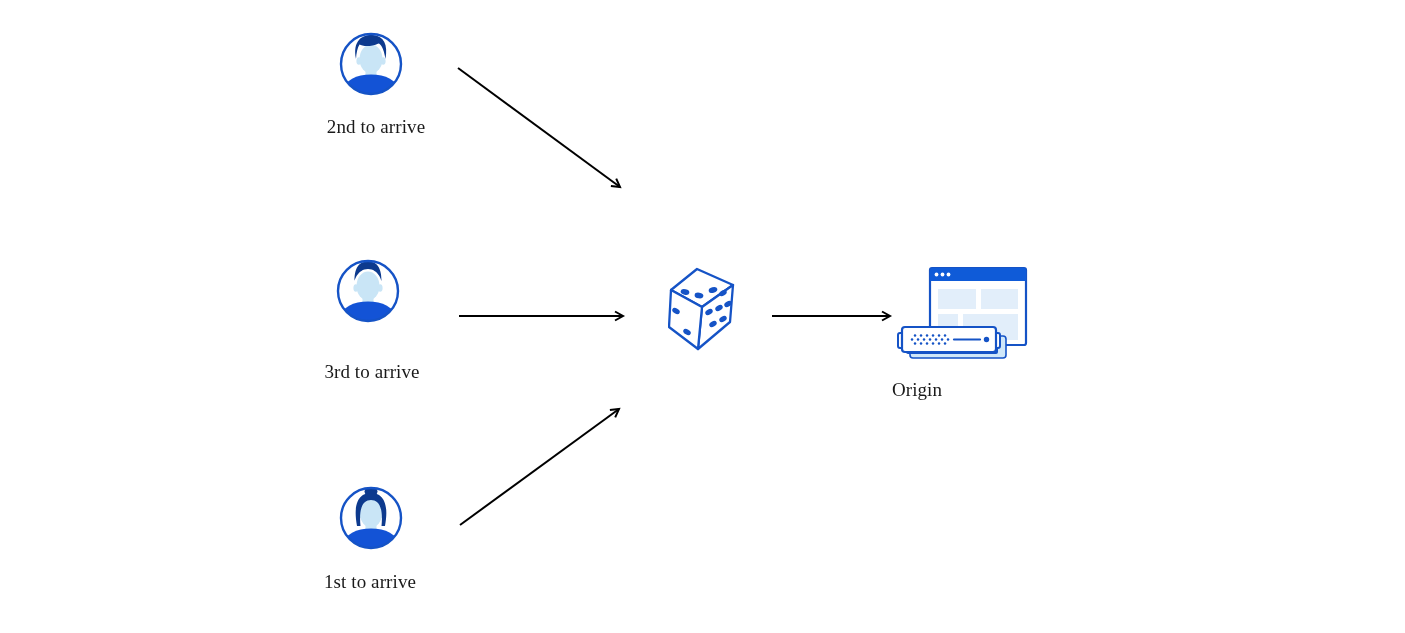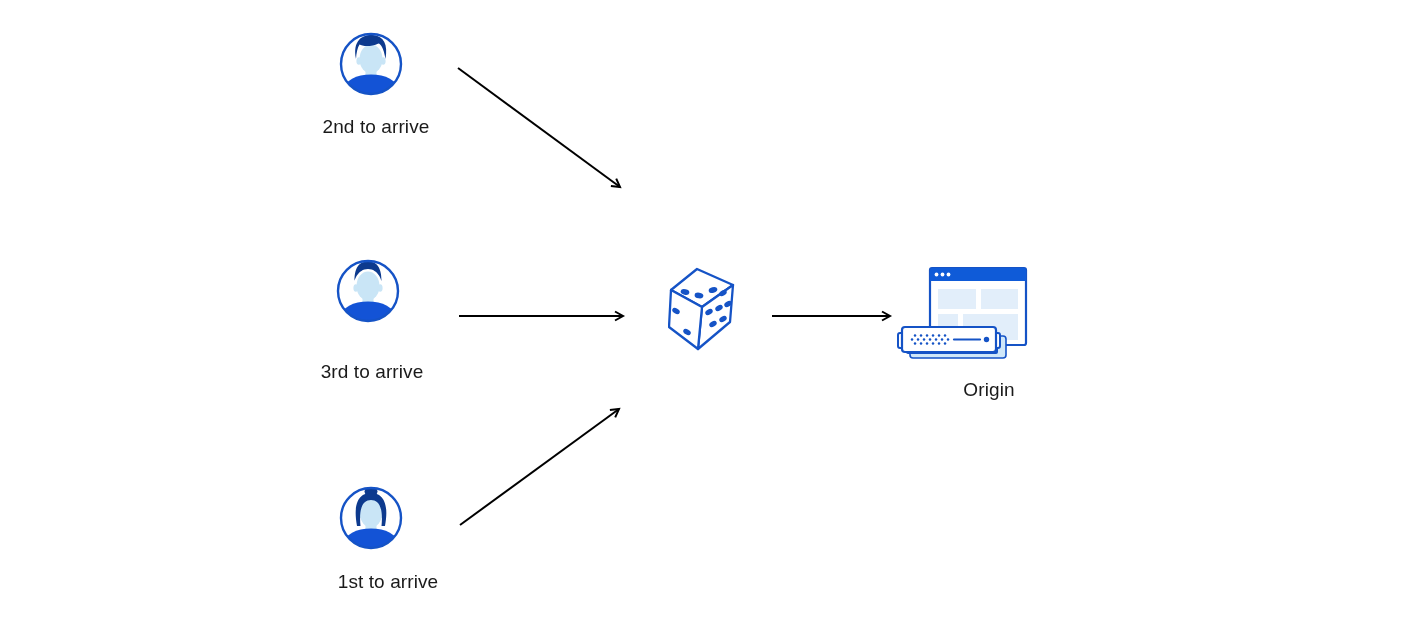"2nd to arrive" .canvas { font-family: Liberation Sans, sans-serif -> Liberation Serif, serif }
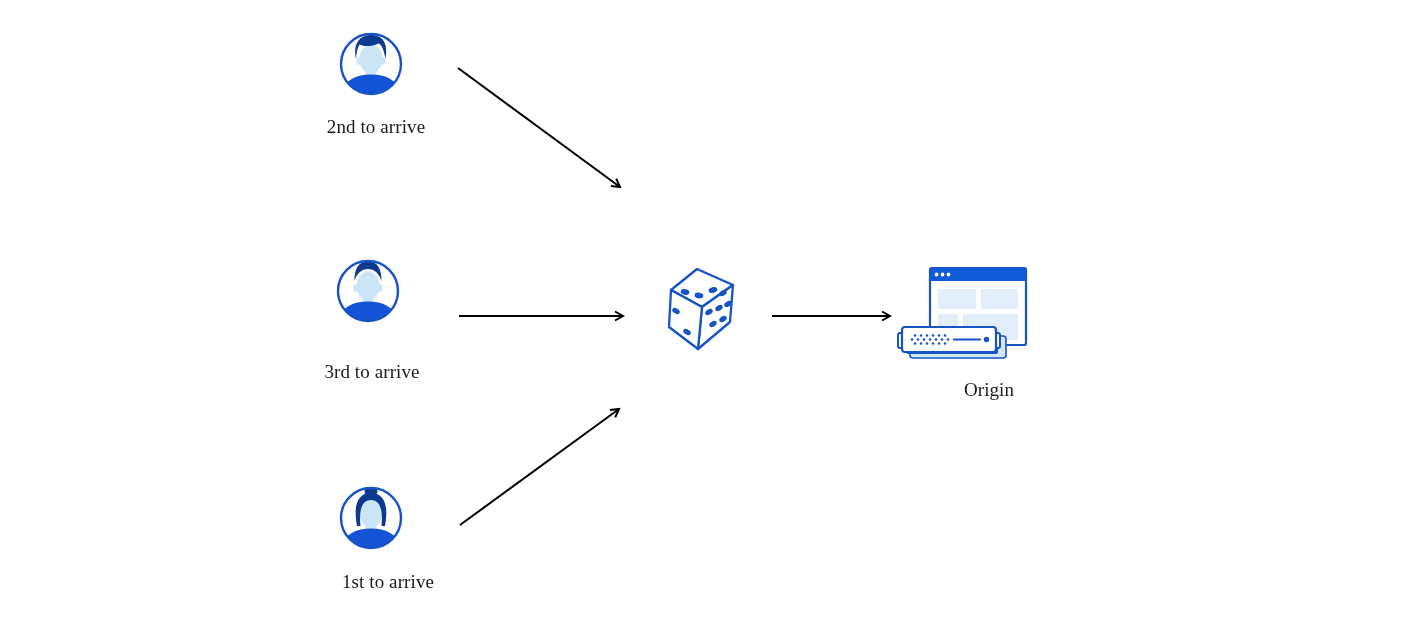"Origin" div.node-label { left: 989px -> 917px }
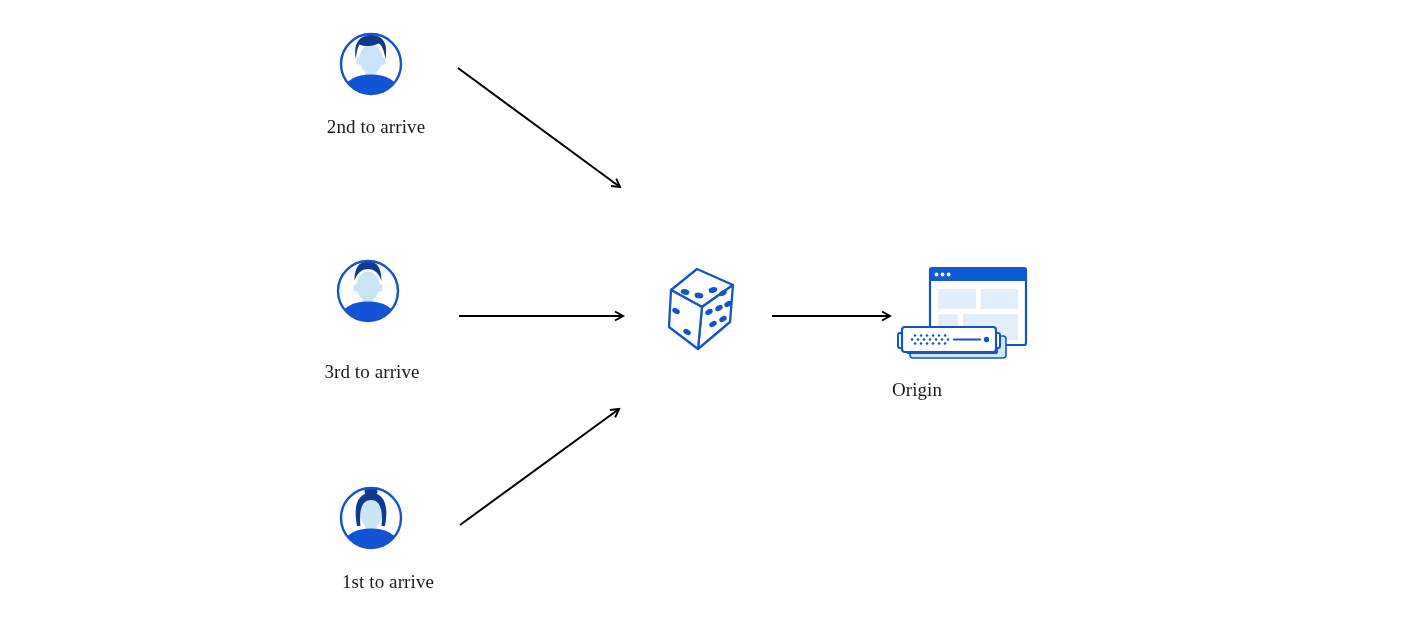"1st to arrive" div.node-label { left: 388px -> 370px }
